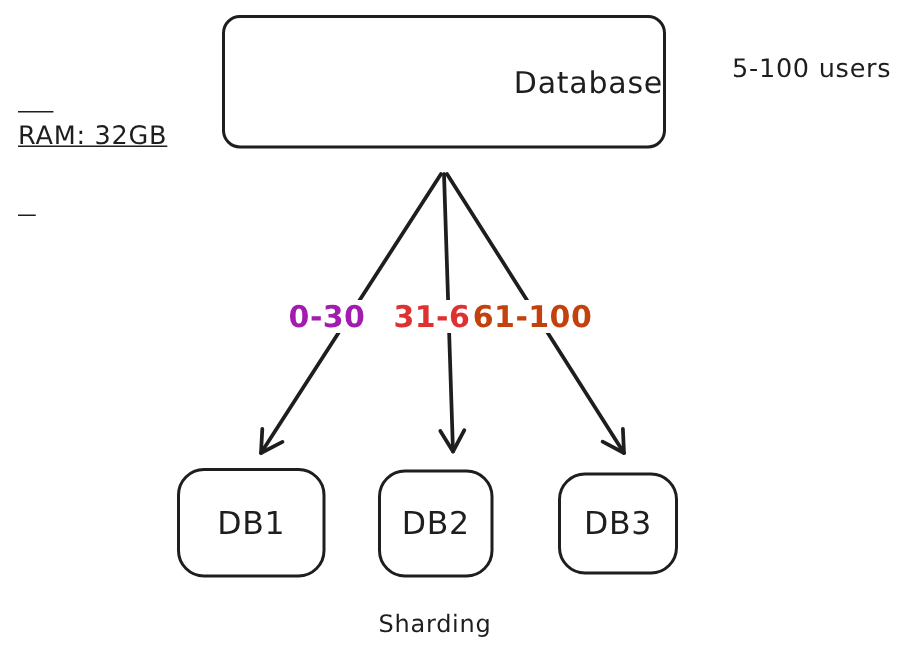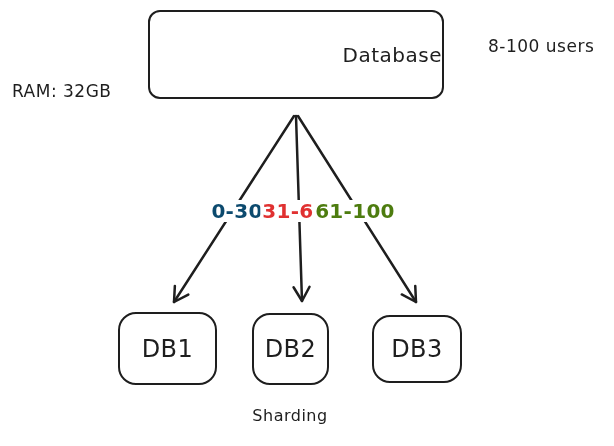"8-100 users" div.users-note { text: 8-100 -> 5-100 }
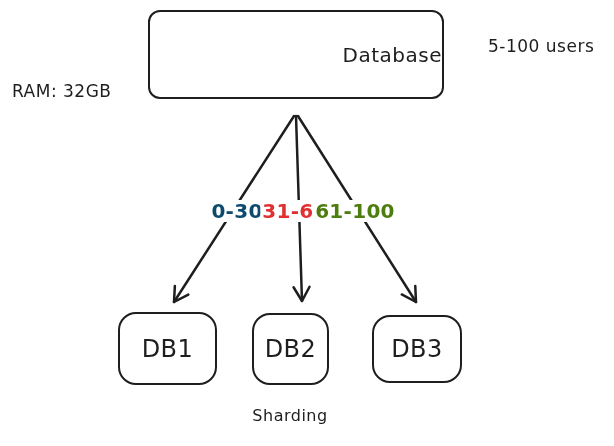"RAM: 32GB" .specs { text-decoration: none -> underline }
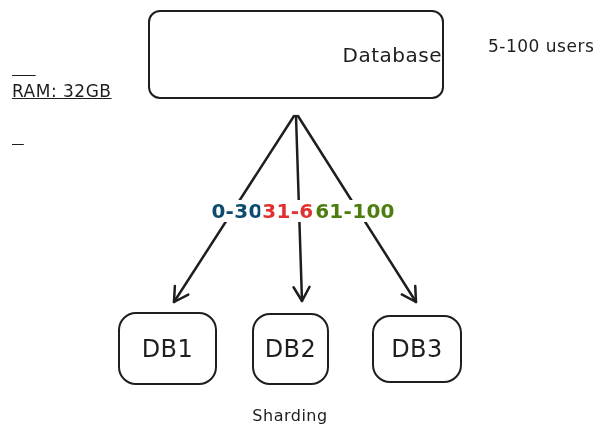"0-30" .range-1 { color: #0c4a6e -> #a21caf; left: 237px -> 218px }
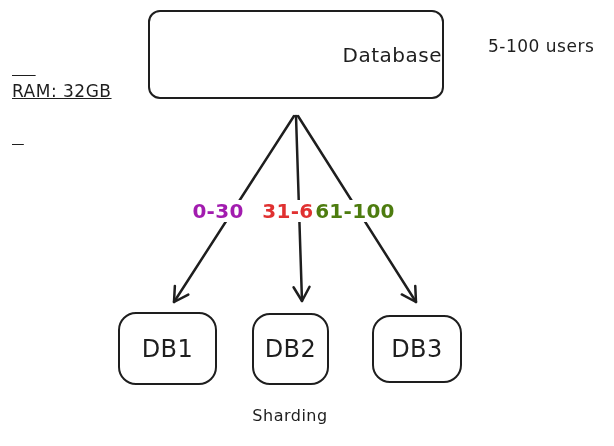"61-100" .range-3 { color: #4d7c0f -> #c2410c }
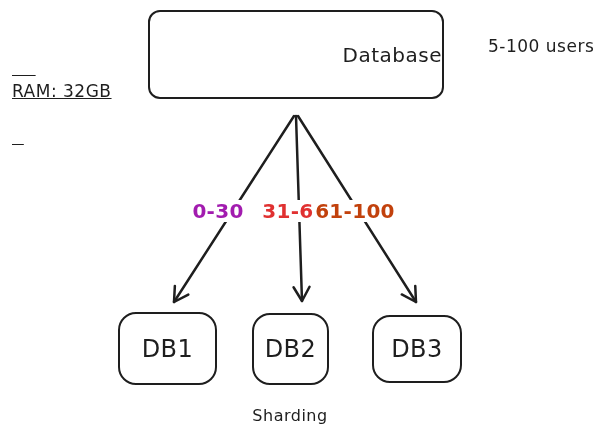"DB1" .db-label { font-size: 24px -> 21px }
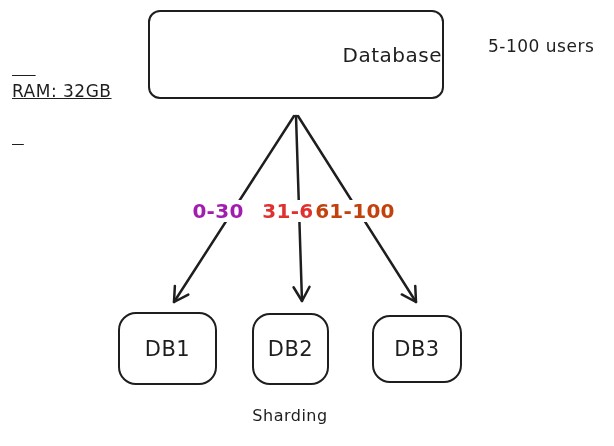"DB3" .node-db3 { width: 90px -> 80px }
